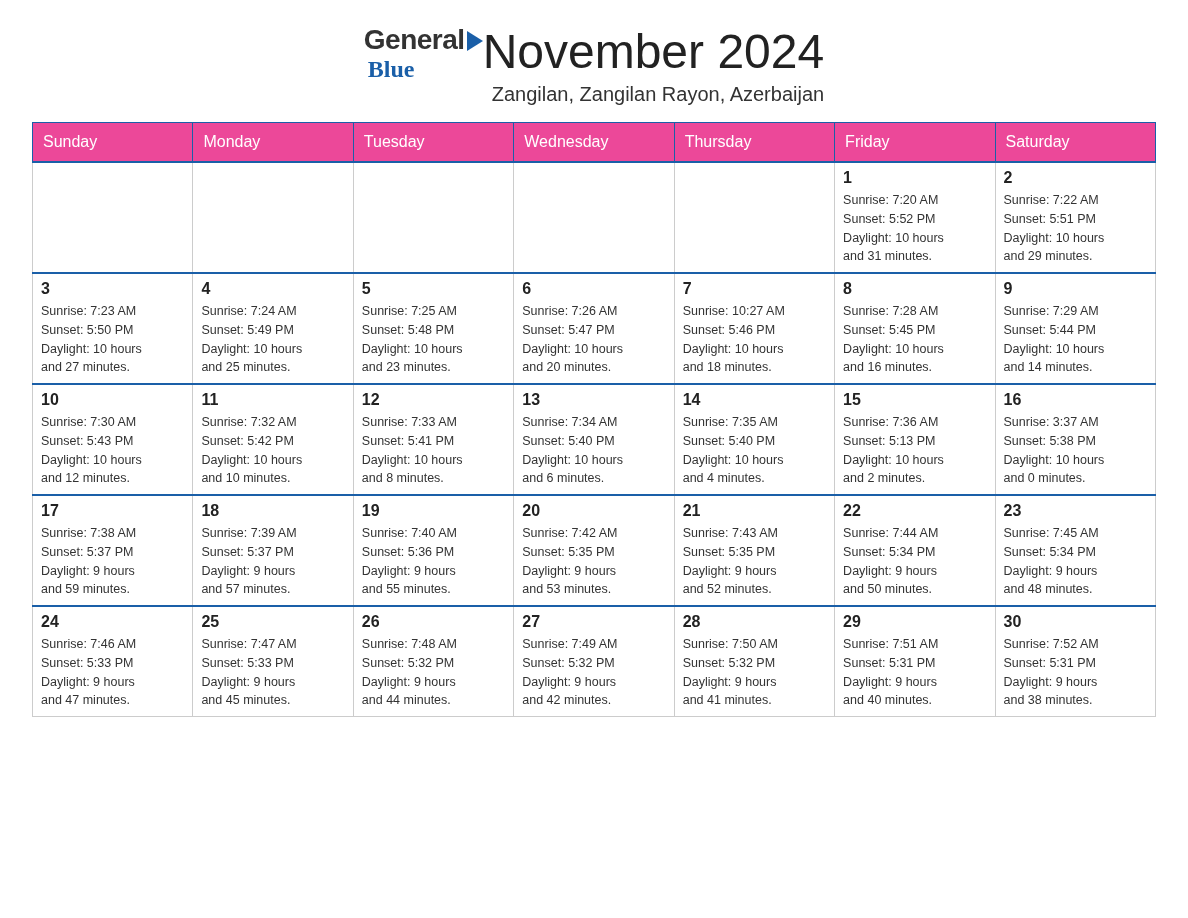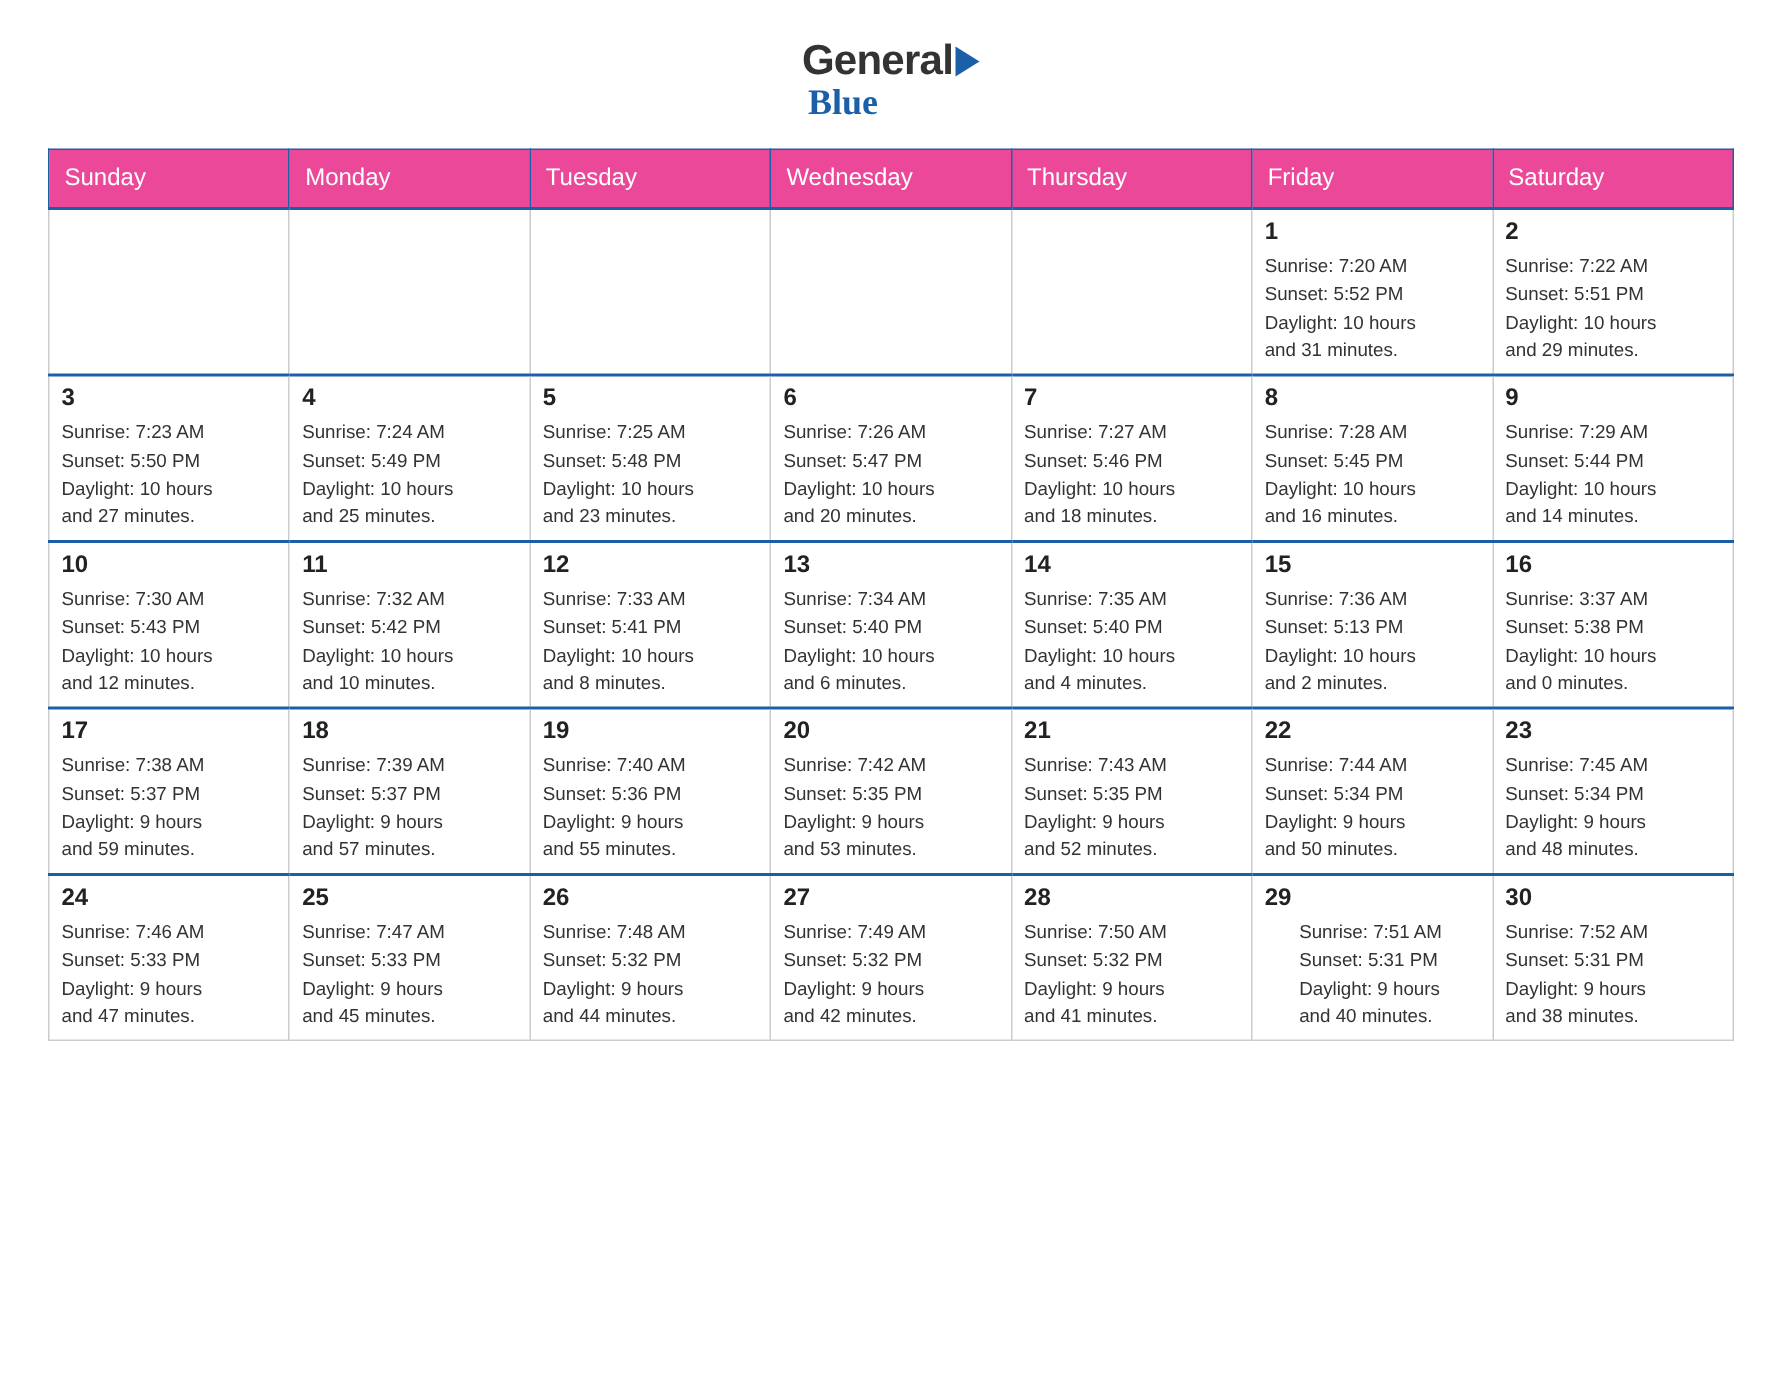"November 2024" div.title-area { html: none -> <div> <div>November 2024</div> <div>Zangilan, Zangilan Rayon, Azerbaijan</div> </div> }
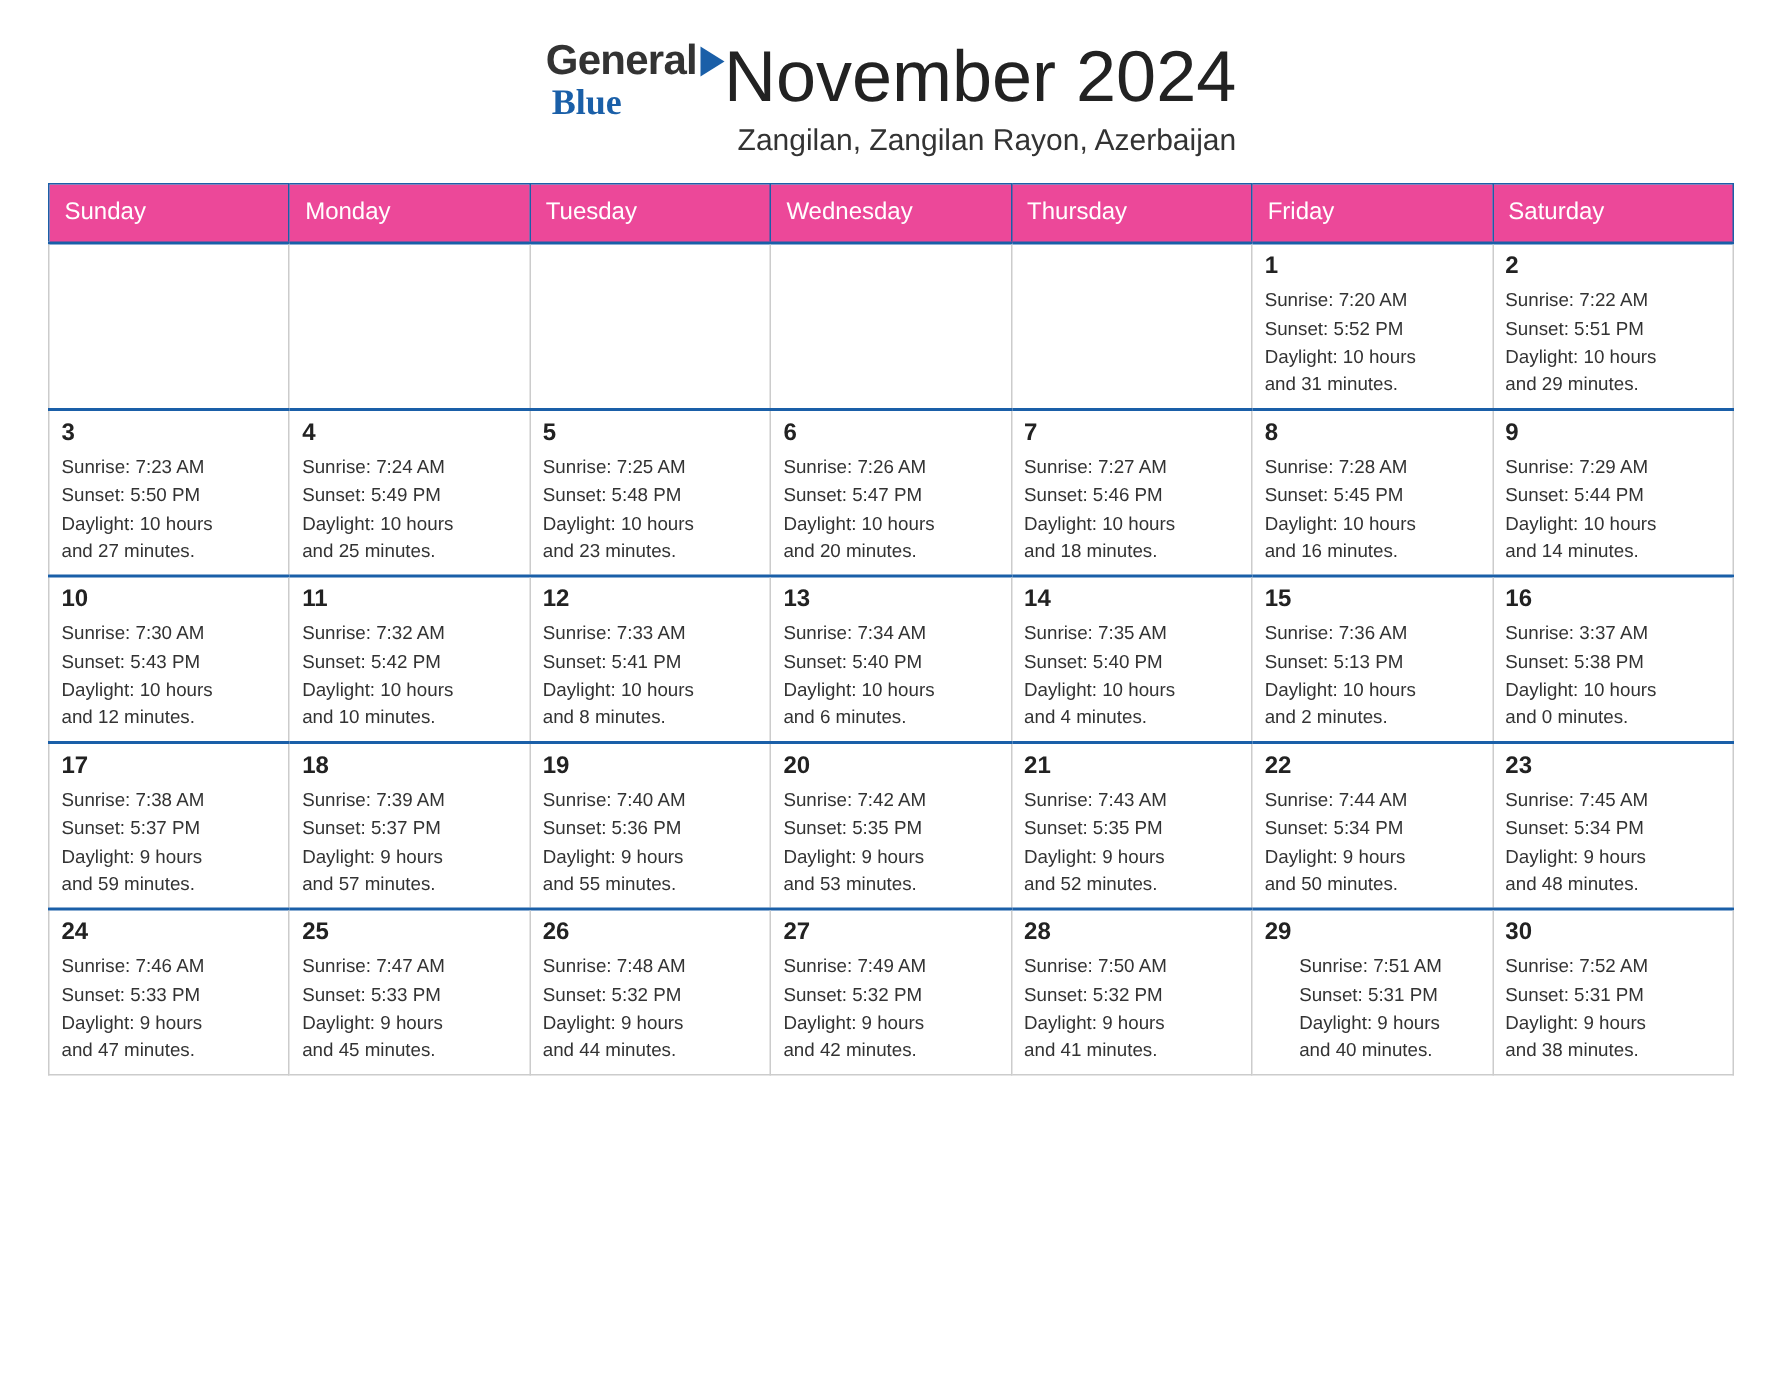"Sunrise: 7:27 AM" div.day-info { text: 7:27 -> 10:27 }
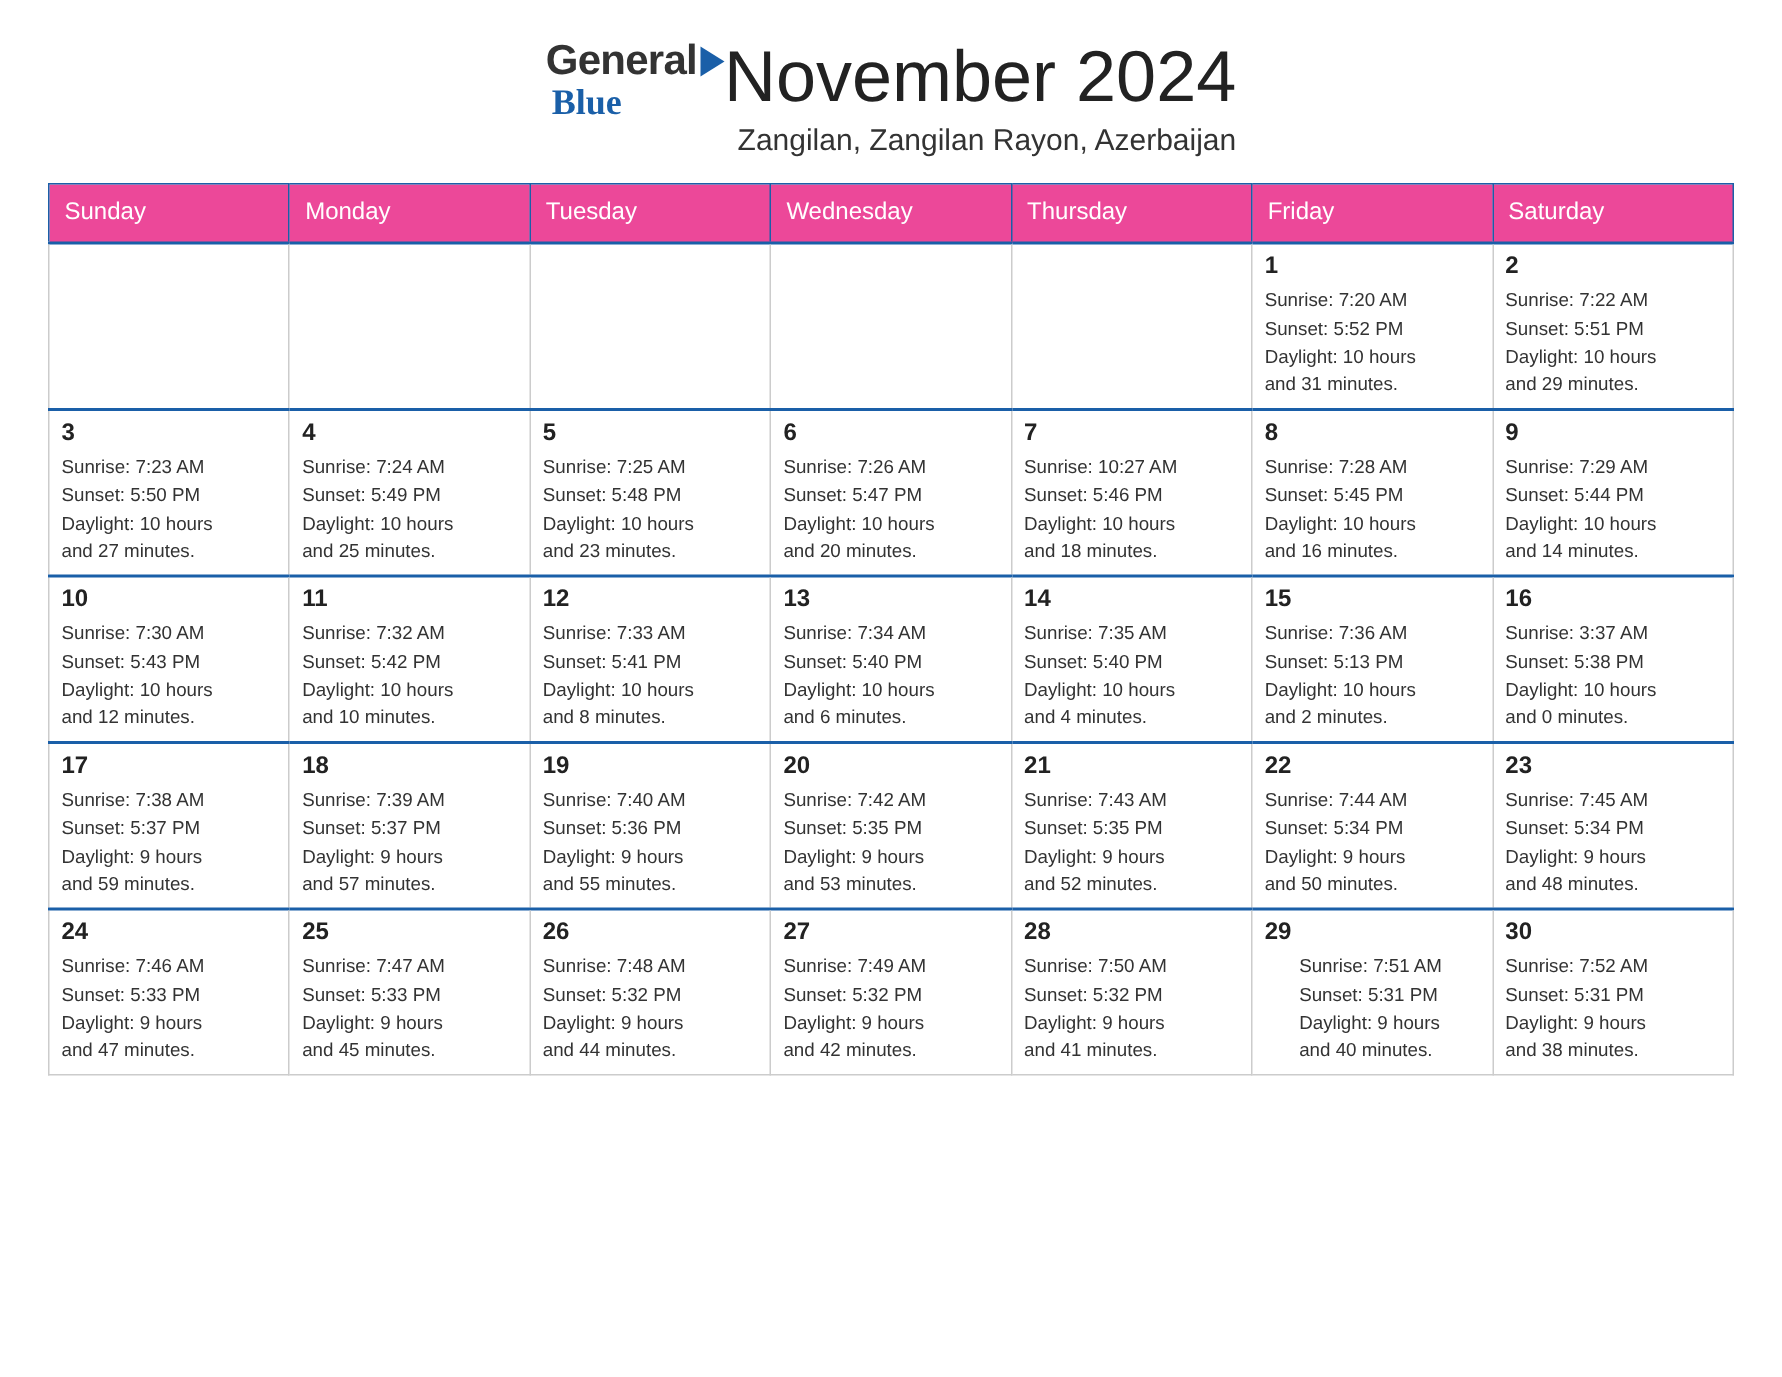"Sunrise: 7:51 AM" div.day-info { margin-left: 23px -> none }
